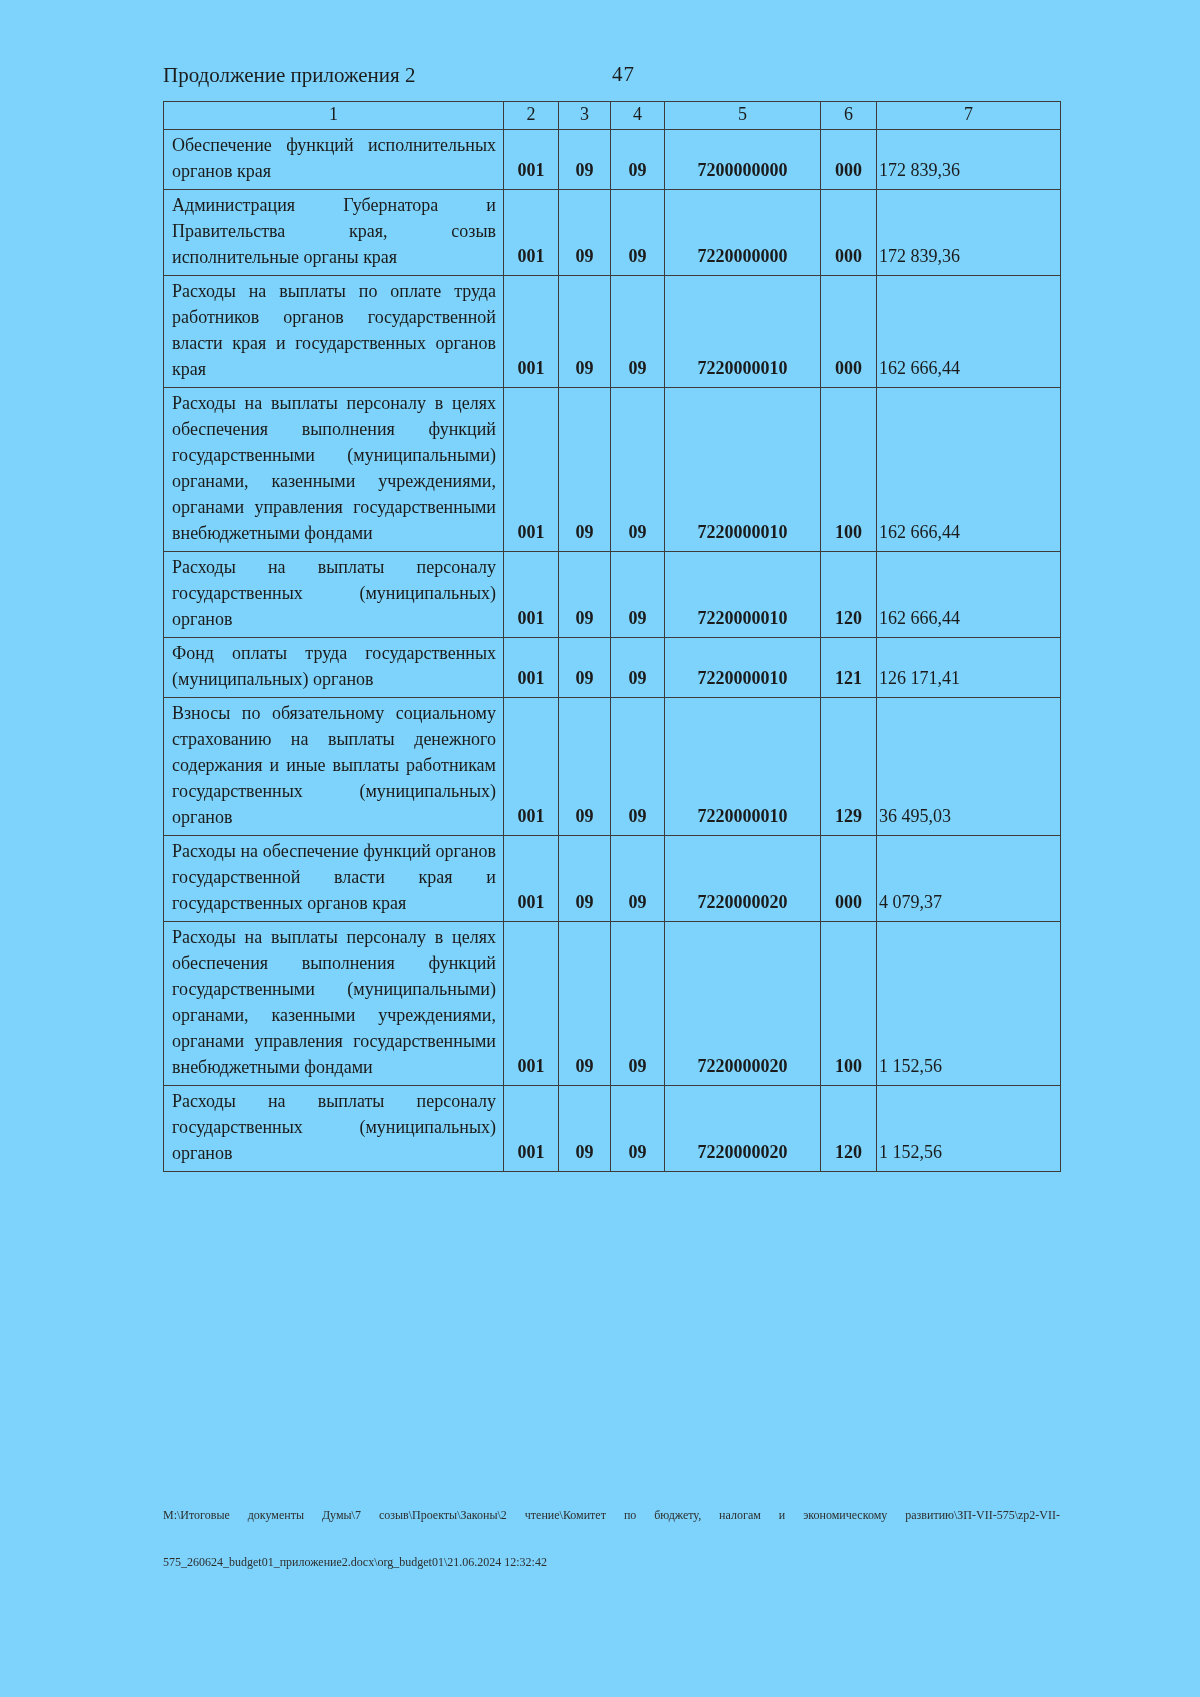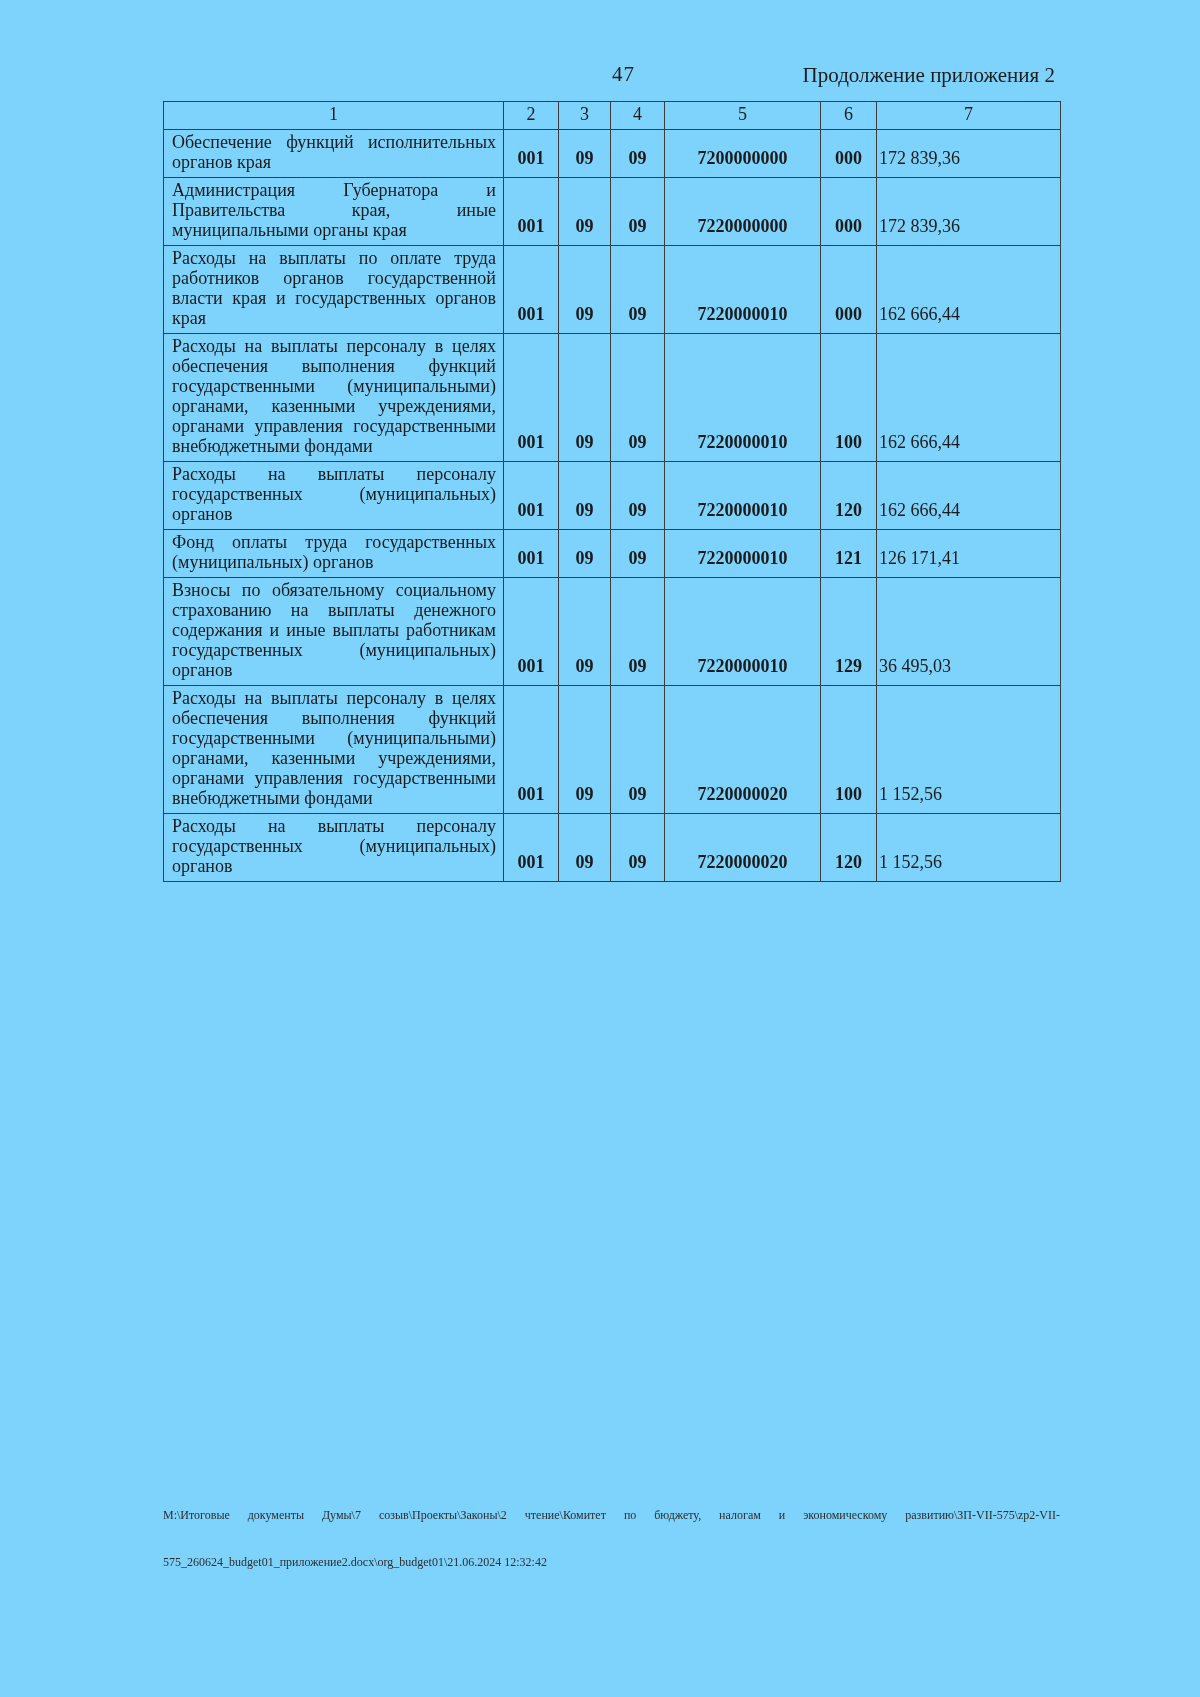"Продолжение приложения 2" .continuation { text-align: right -> left }
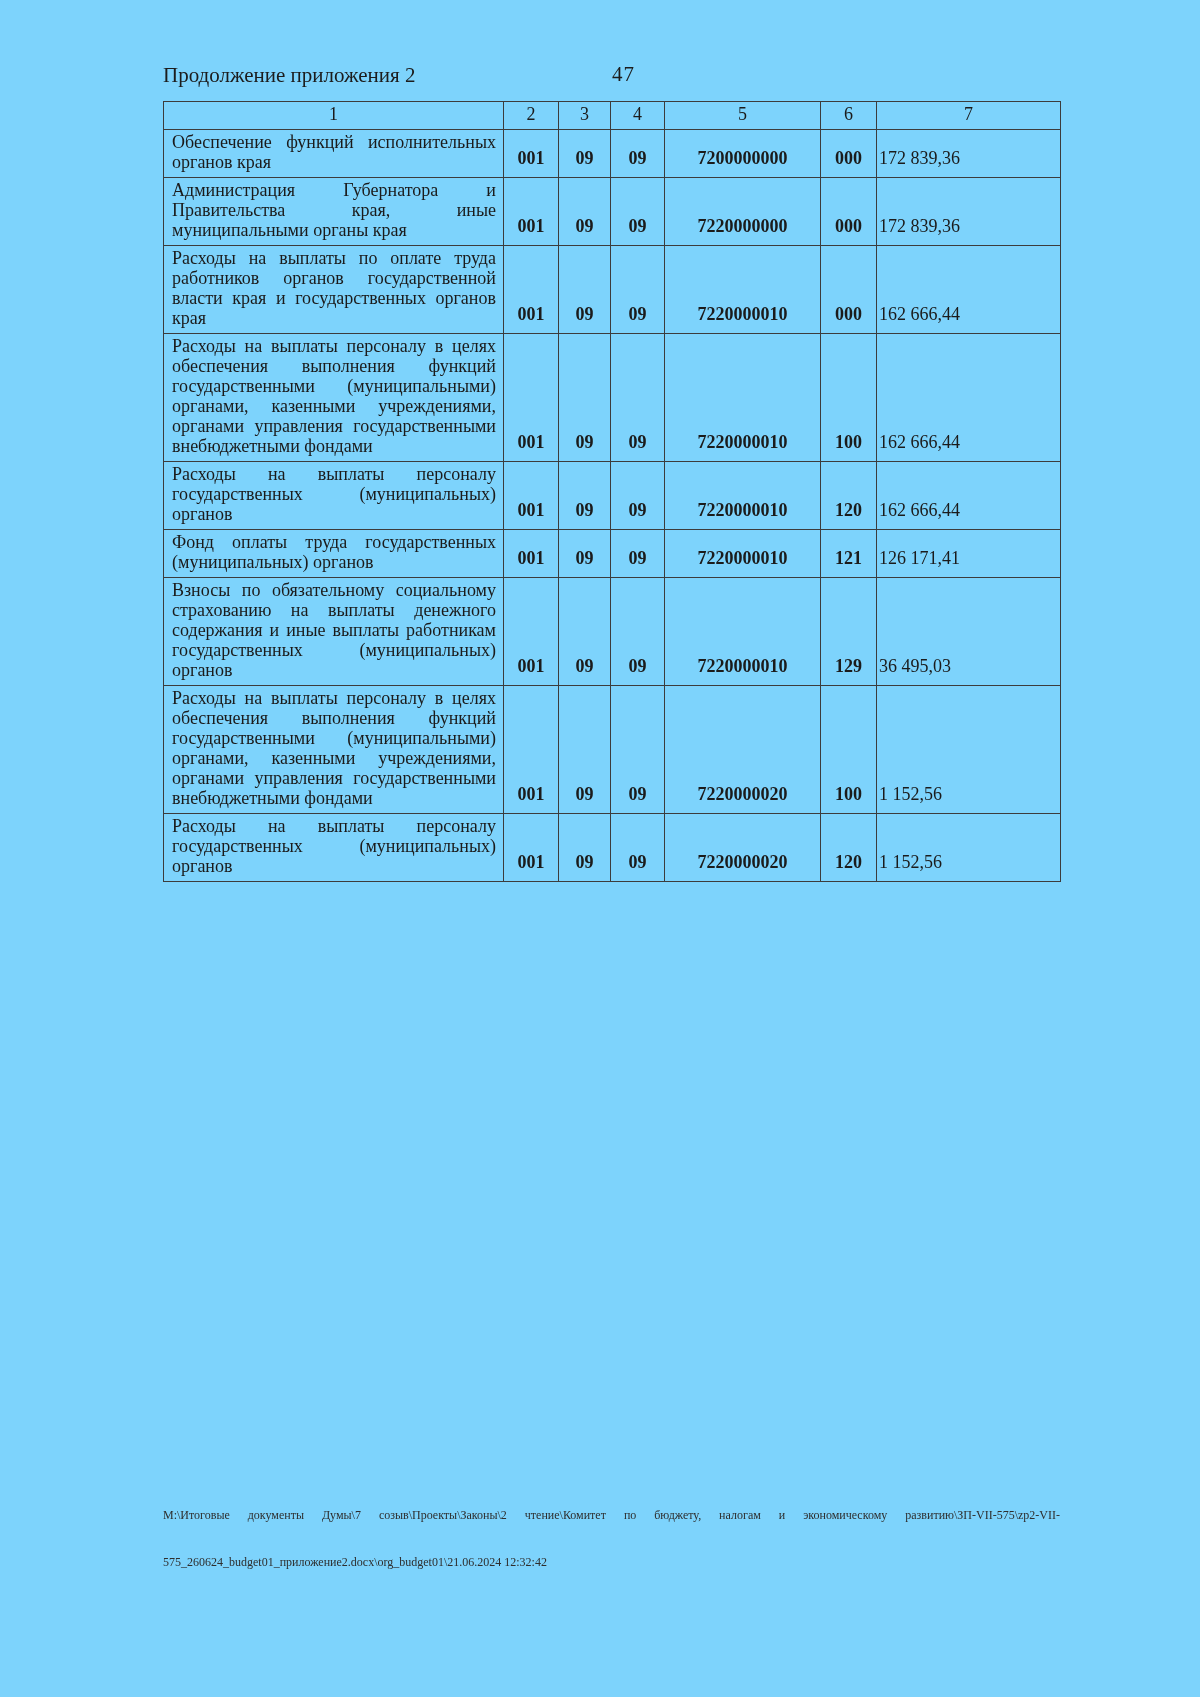"Обеспечение функций исполнительных" td.name-cell { line-height: 20px -> 26px }
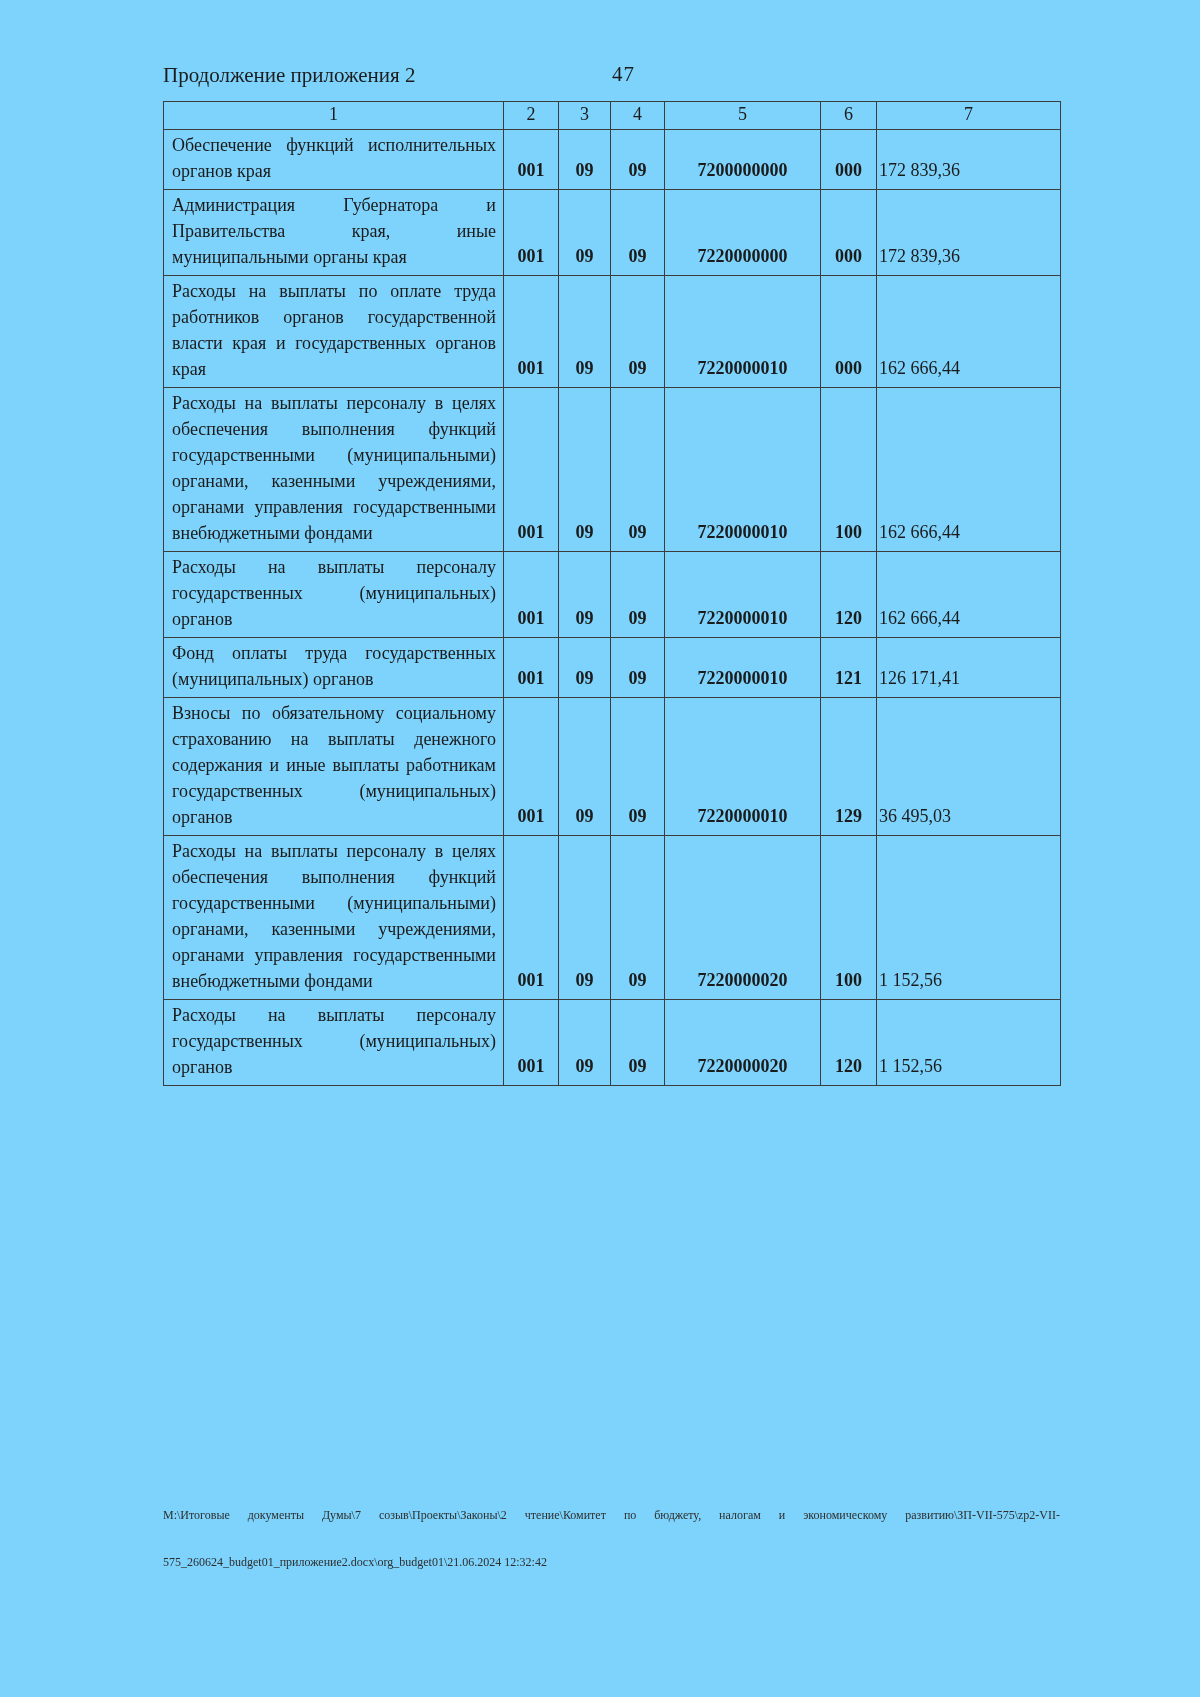"Администрация Губернатора и" td.name-cell { text: иные муниципальными -> созыв исполнительные }
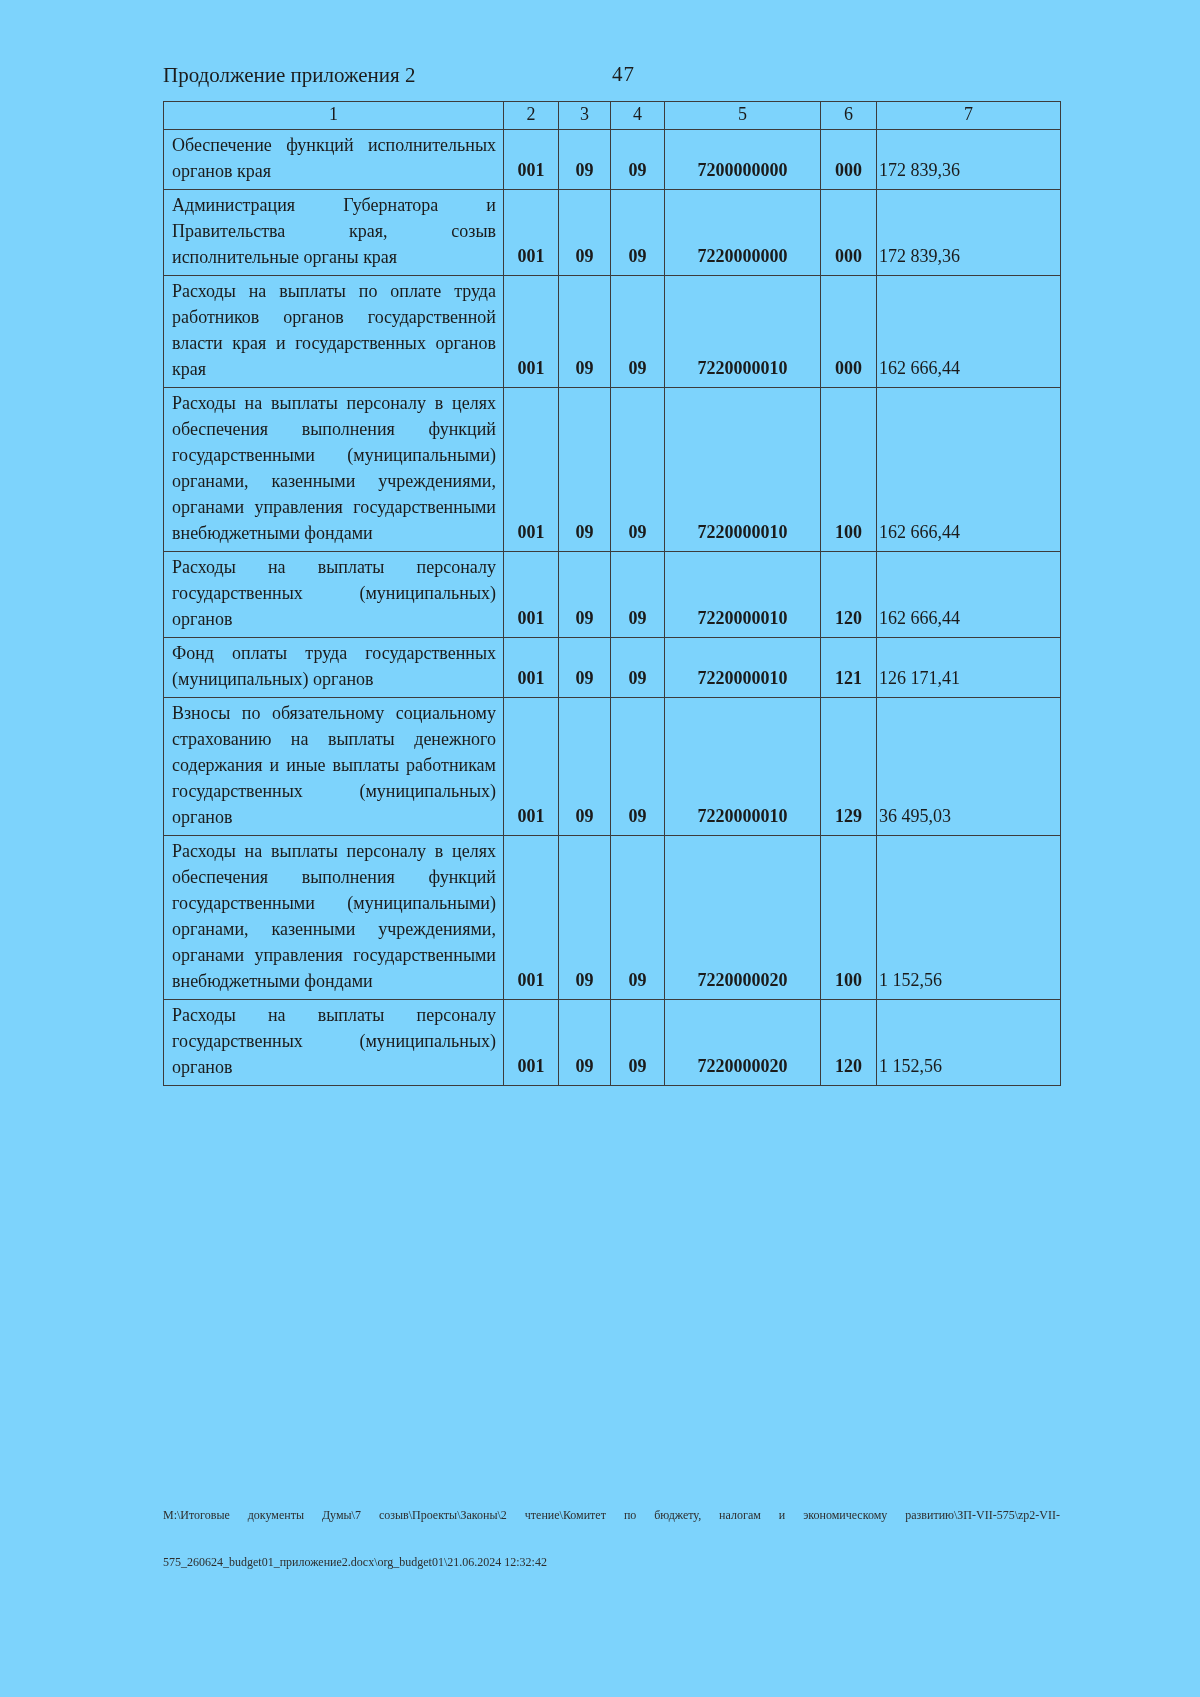"Расходы на обеспечение функций органов" tr { html: none -> <tr> <td>Расходы на обеспечение функций органов государственной власти края и государственных органов края</td> <td>001</td> <td>09</td> <td>09</td> <td>7220000020</td> <td>000</td> <td>4 079,37</td> </tr> }
